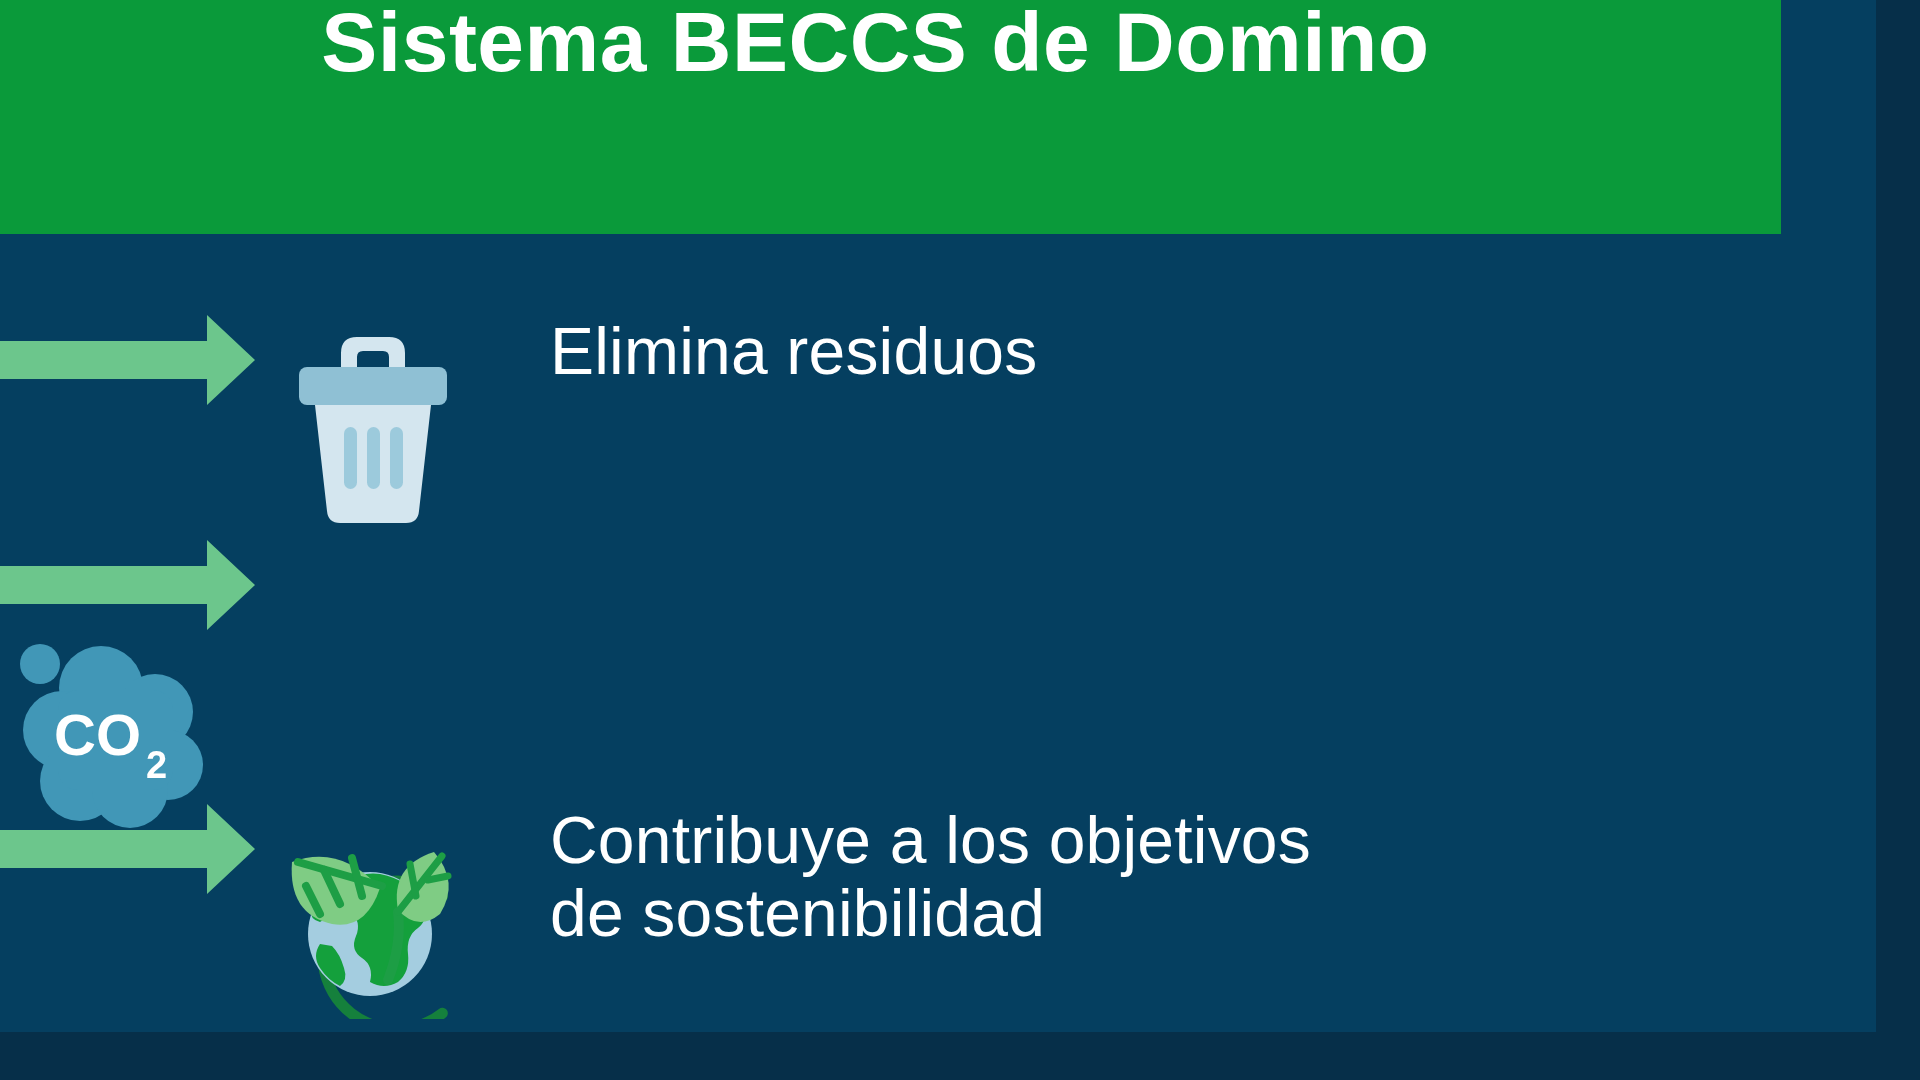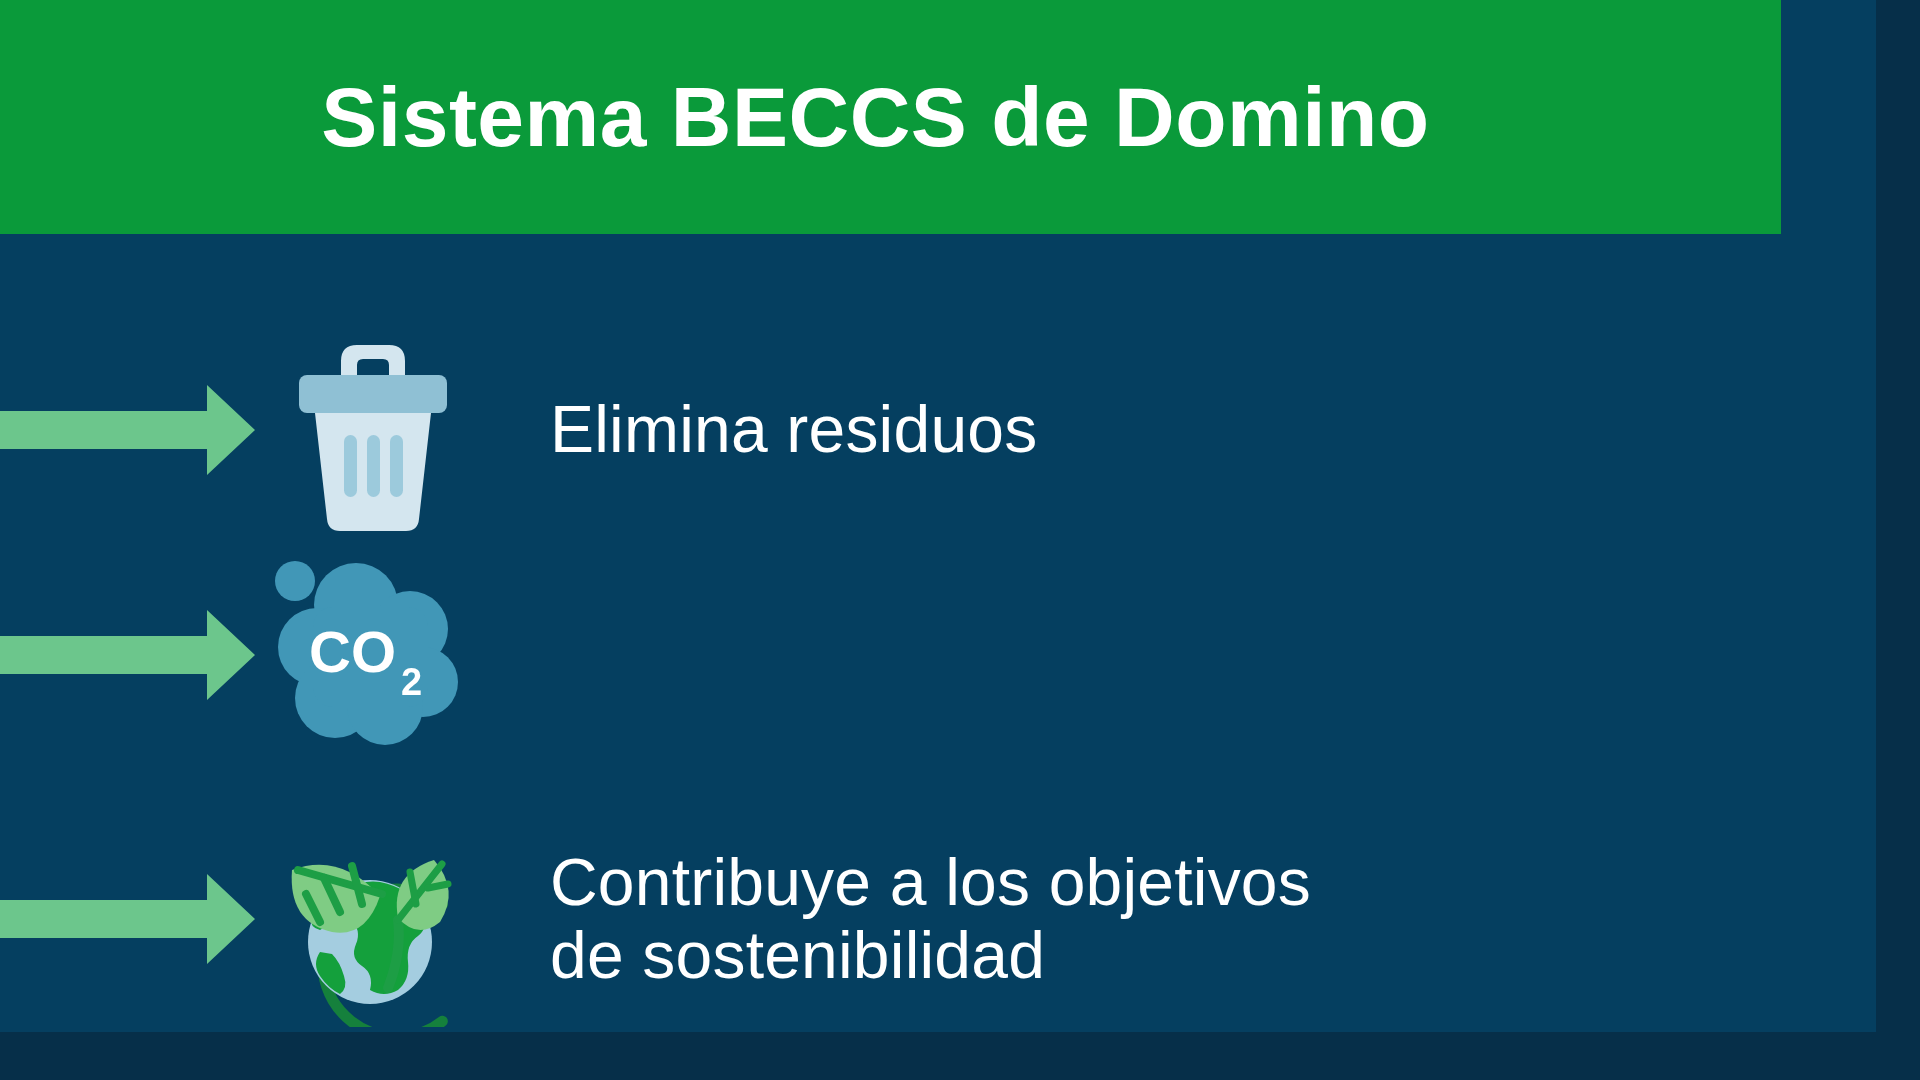"Sistema BECCS de Domino" #header-band { align-items: center -> none }
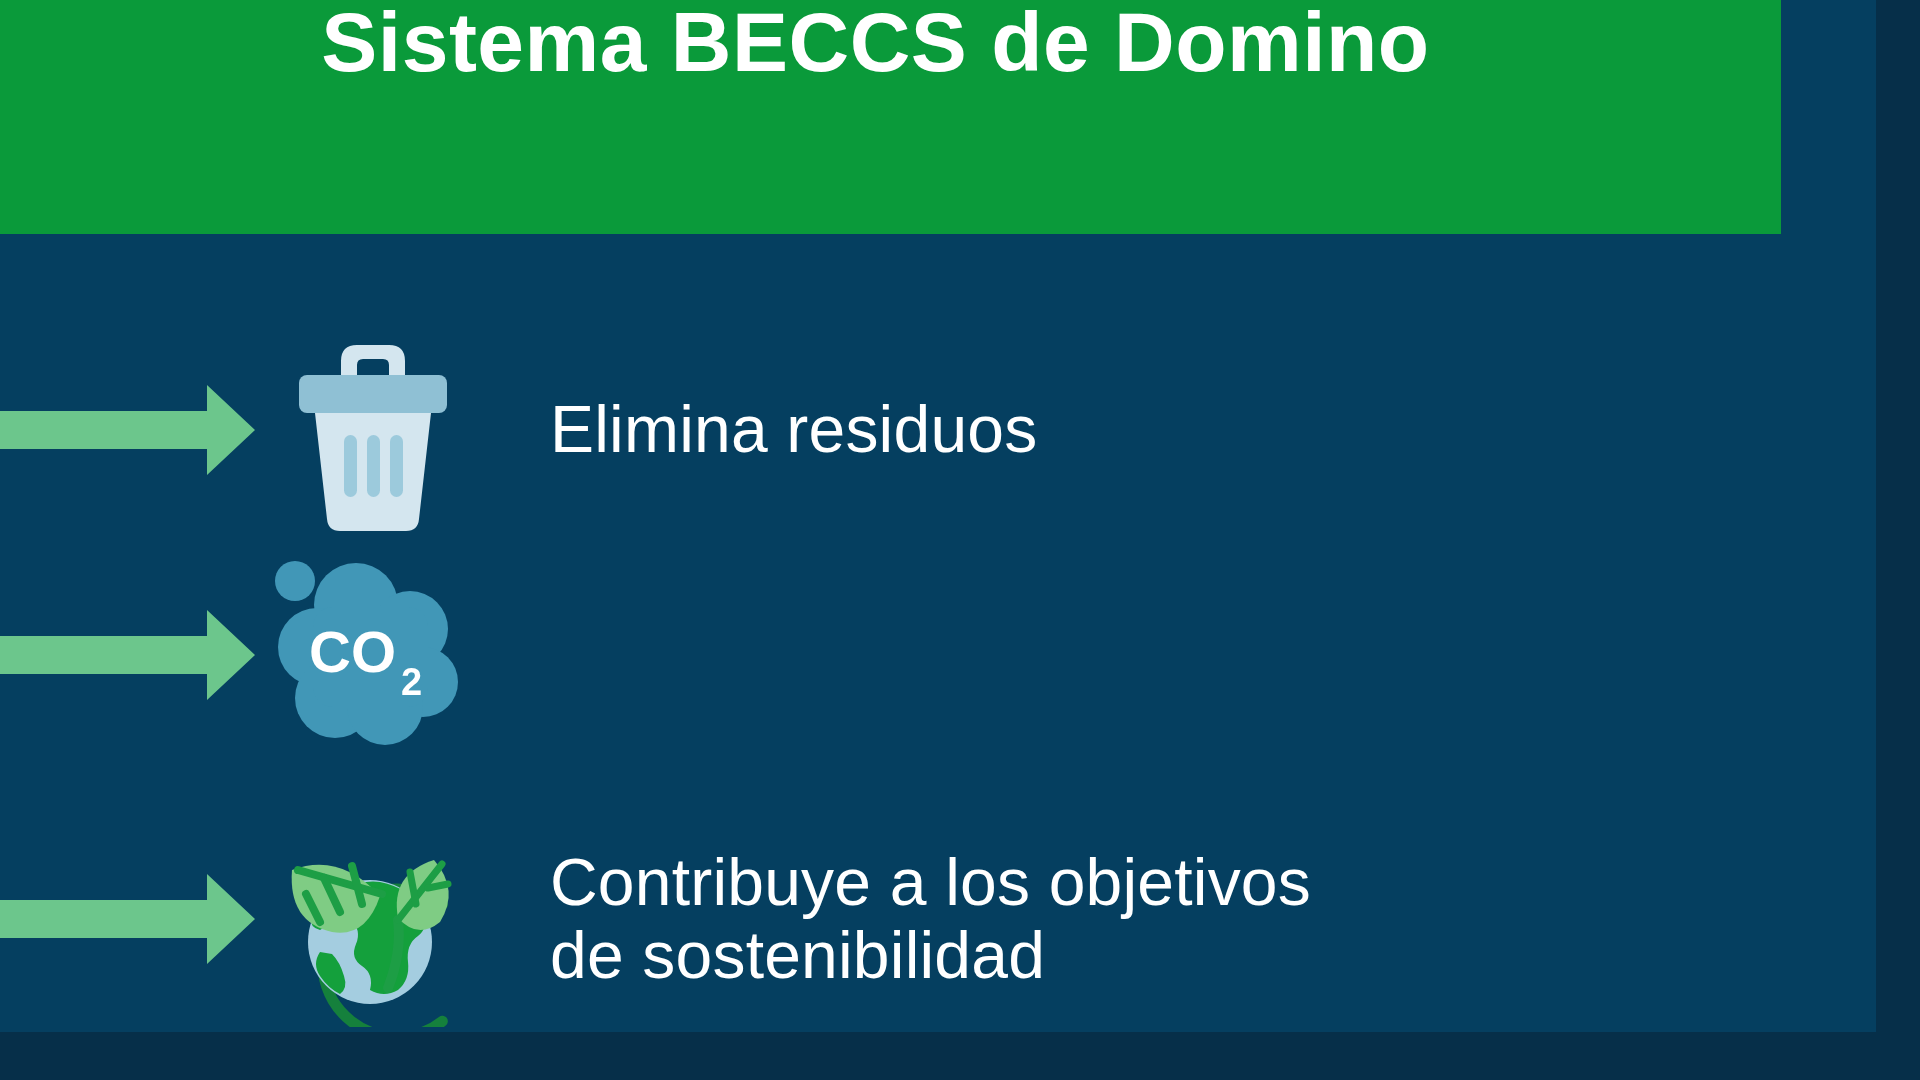"Elimina residuos" .row { align-items: center -> none }
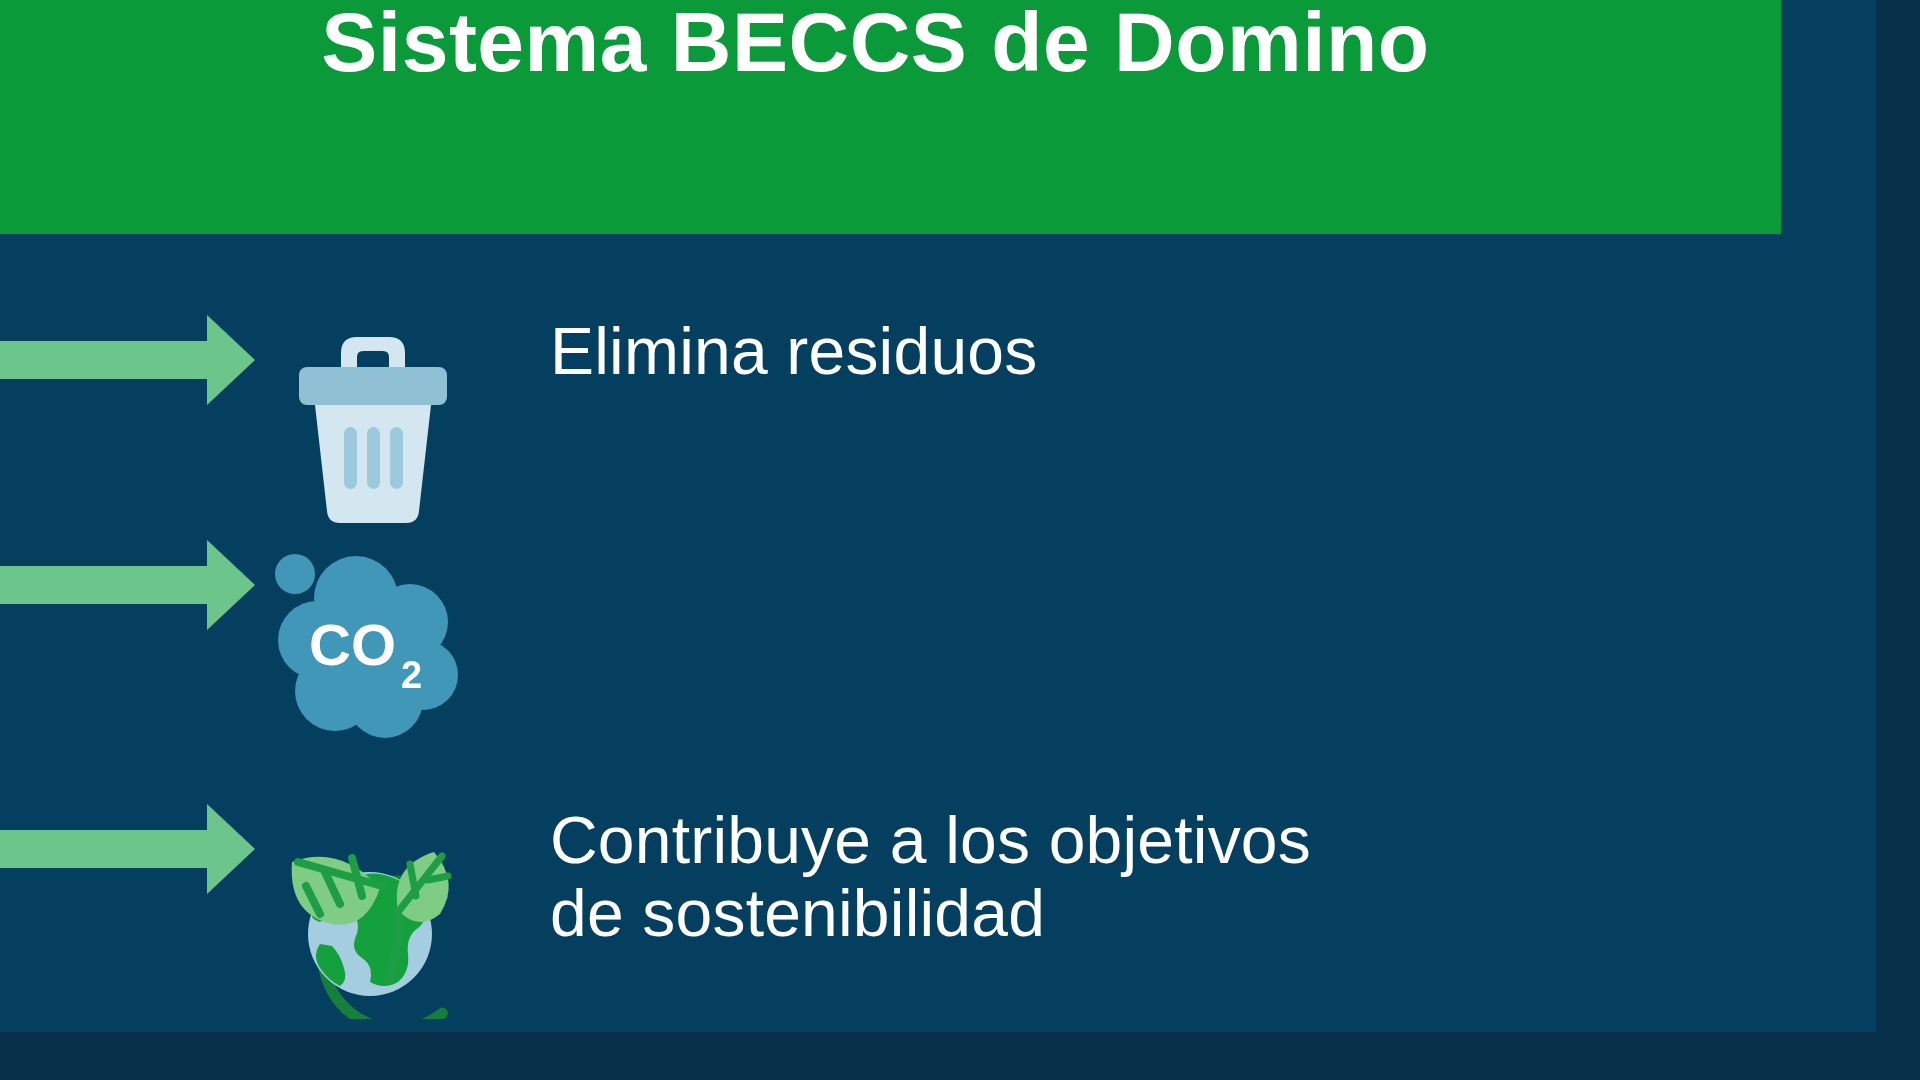"CO" #row-1 { flex-direction: none -> column }
